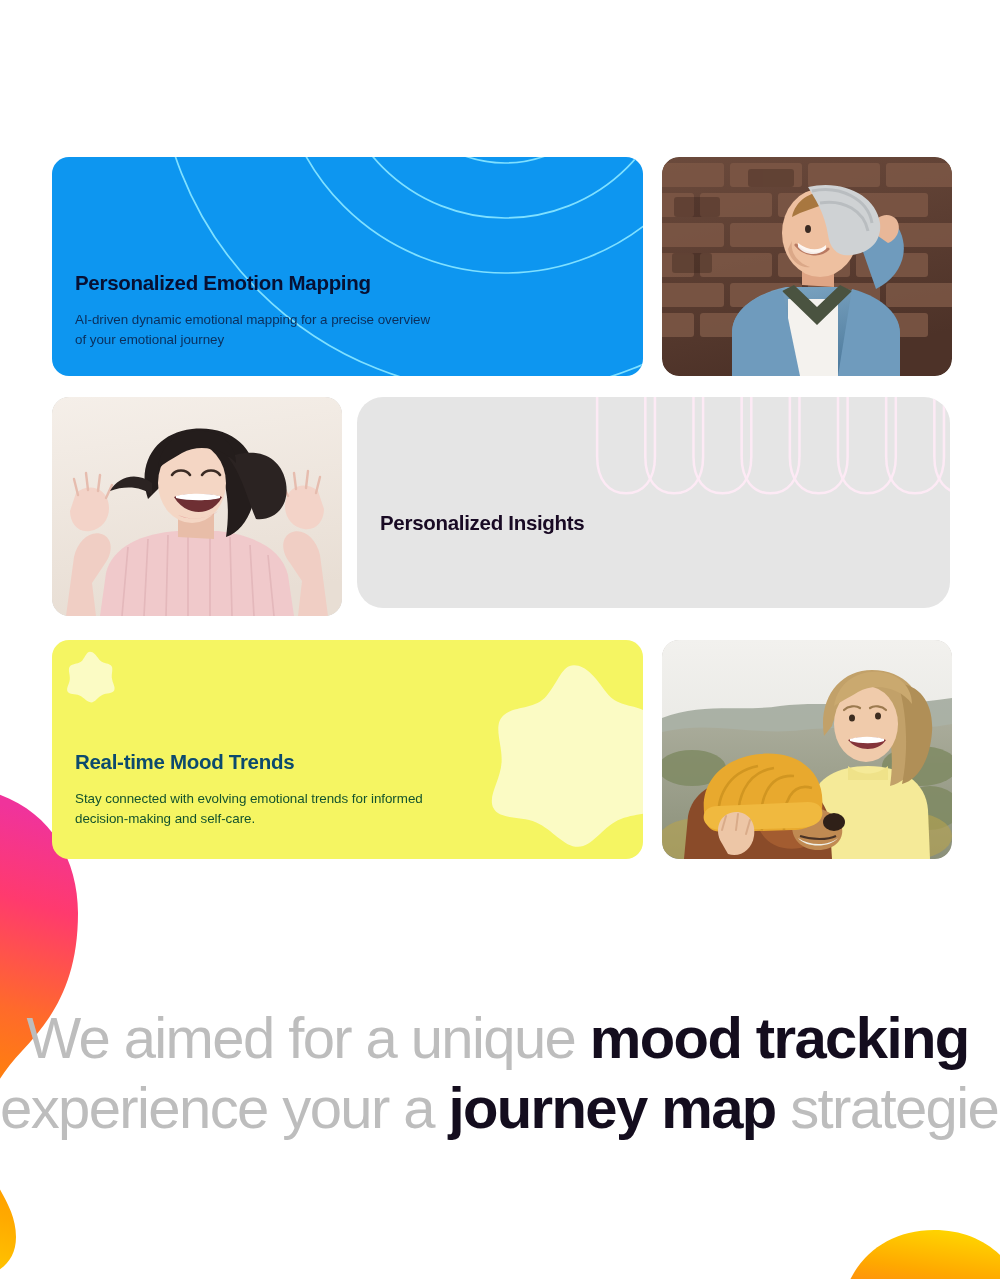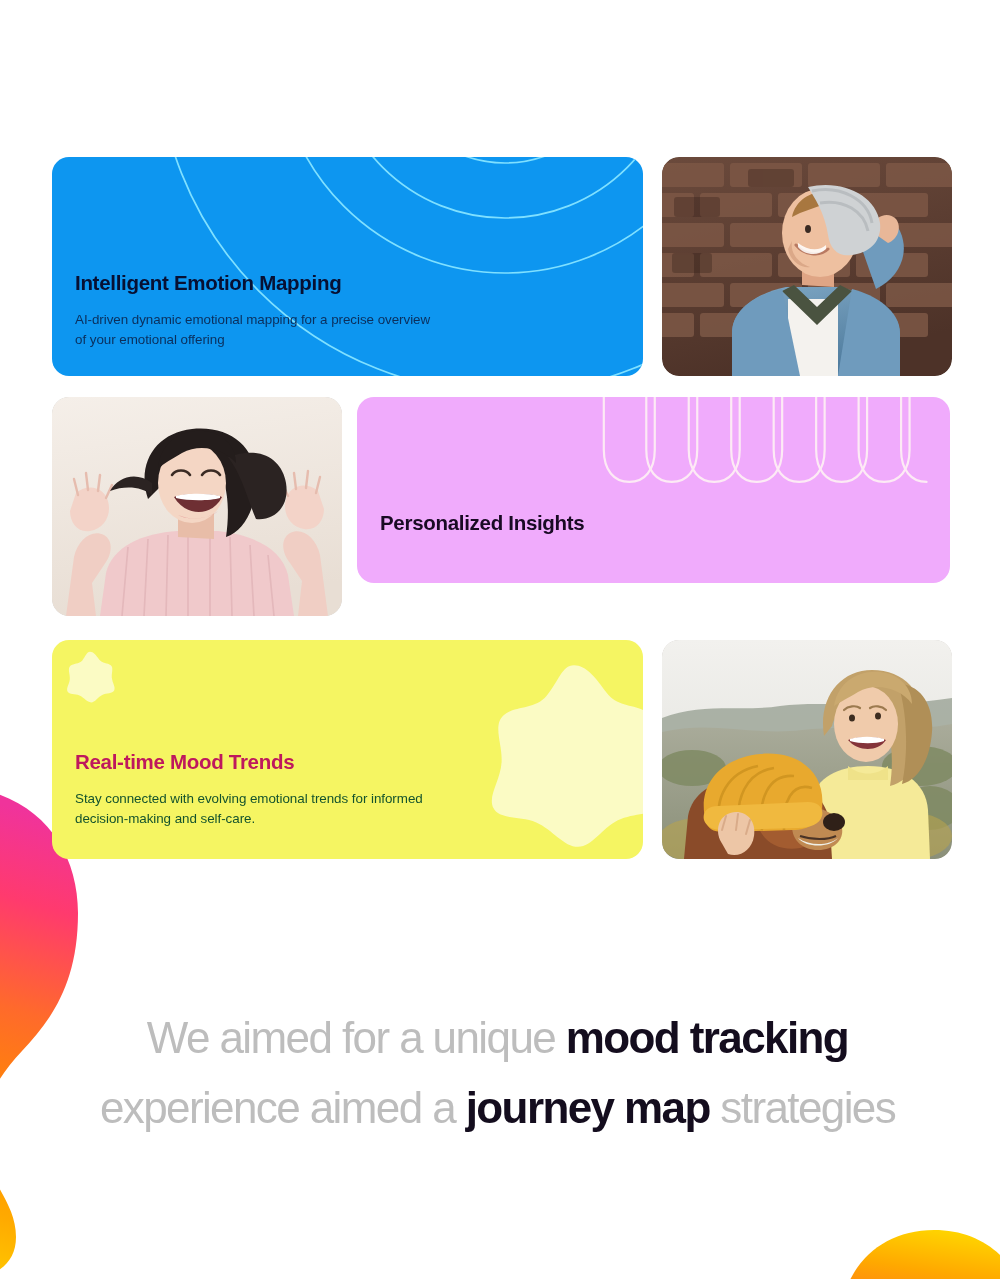"Intelligent Emotion Mapping" div.card-title { text: Intelligent -> Personalized }
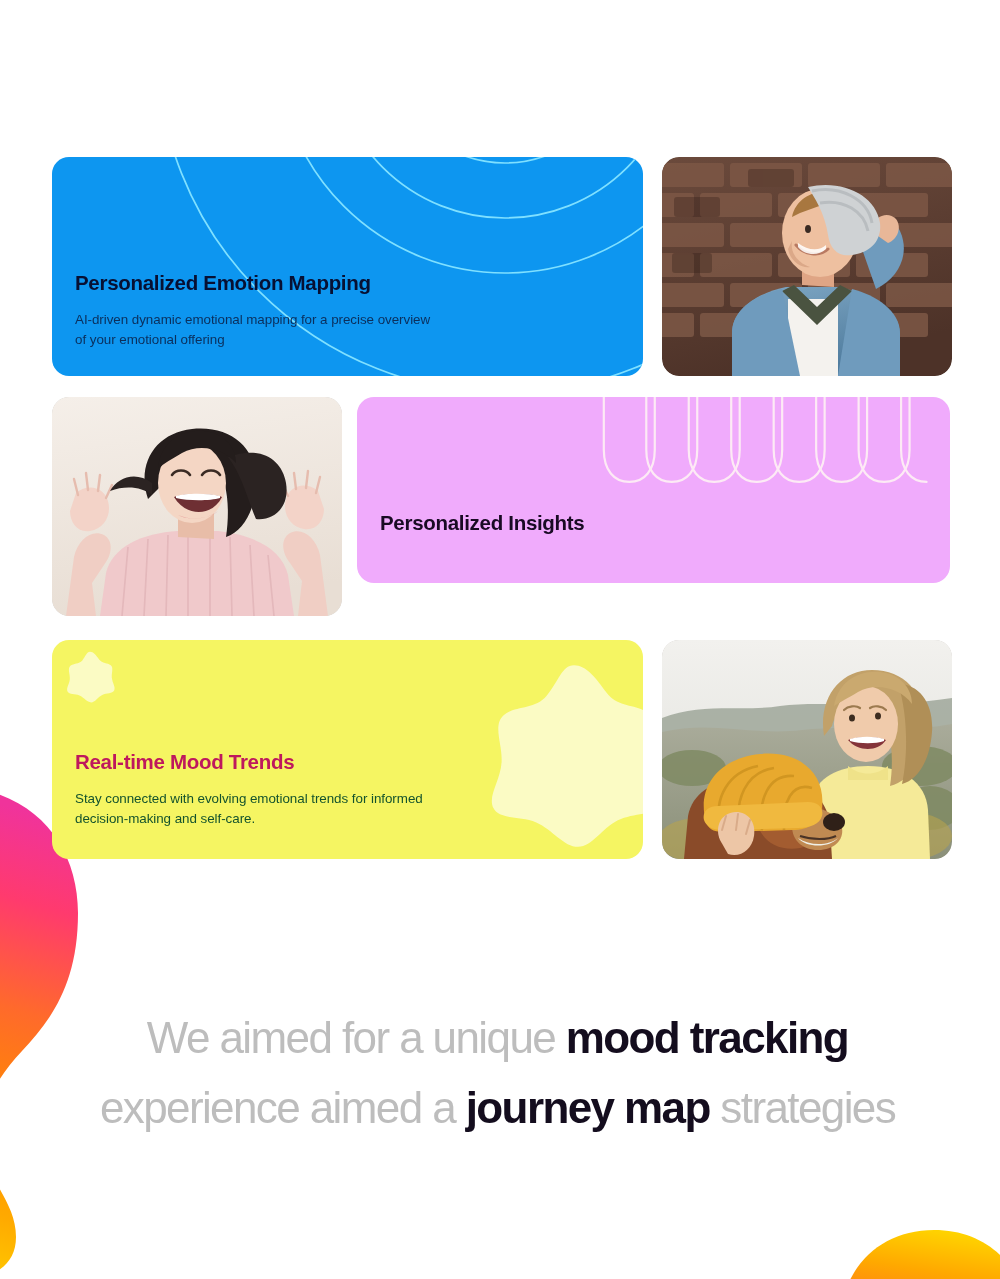"AI-driven dynamic emotional mapping for" div.card-desc { text: offering -> journey }
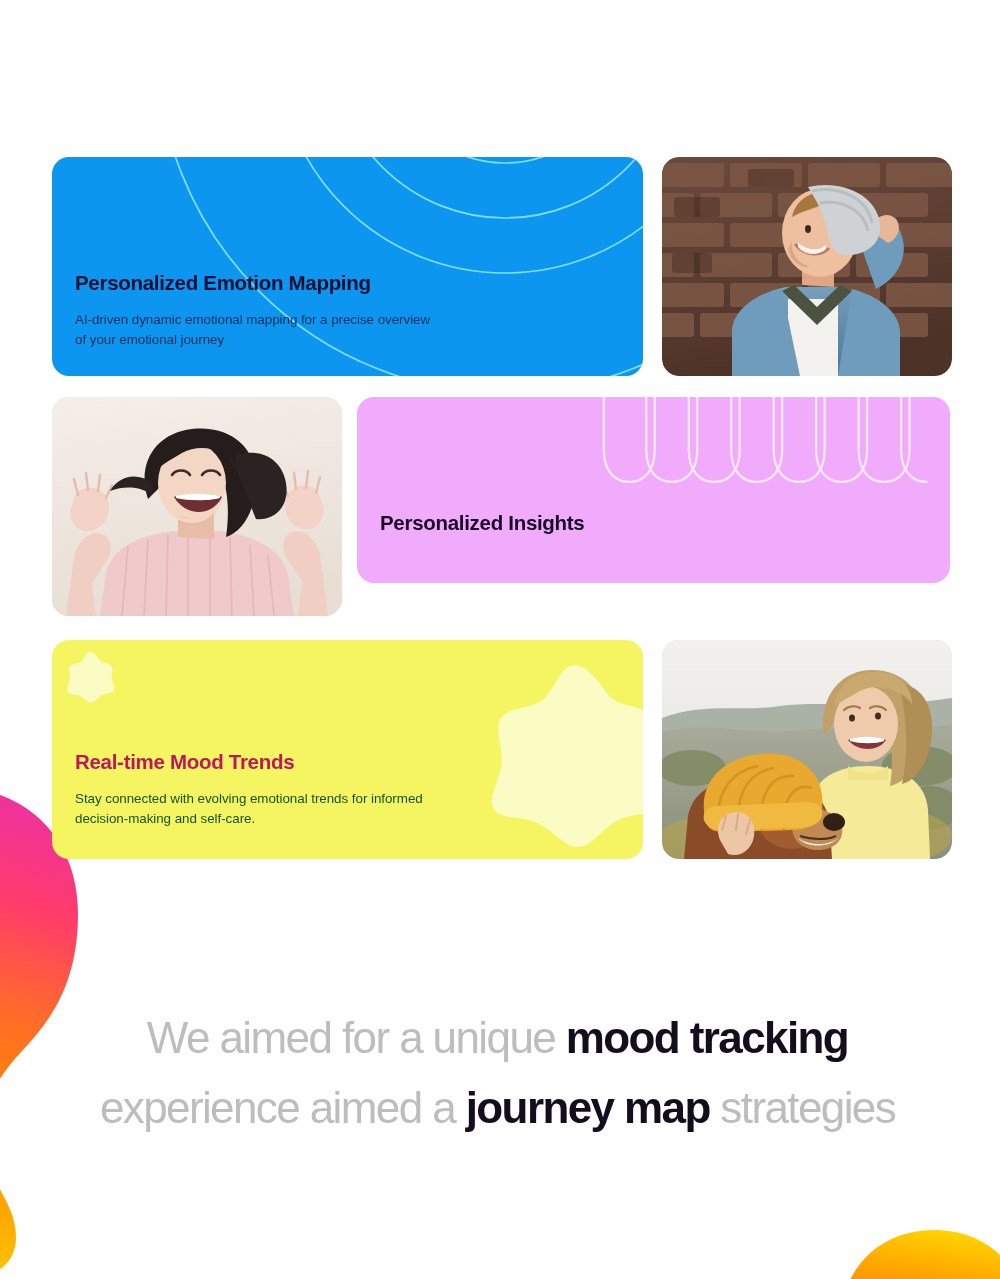"Personalized Insights" .card-purple { background: #f0abfc -> #e5e5e5; border-radius: none -> 26px; height: 186px -> 211px }
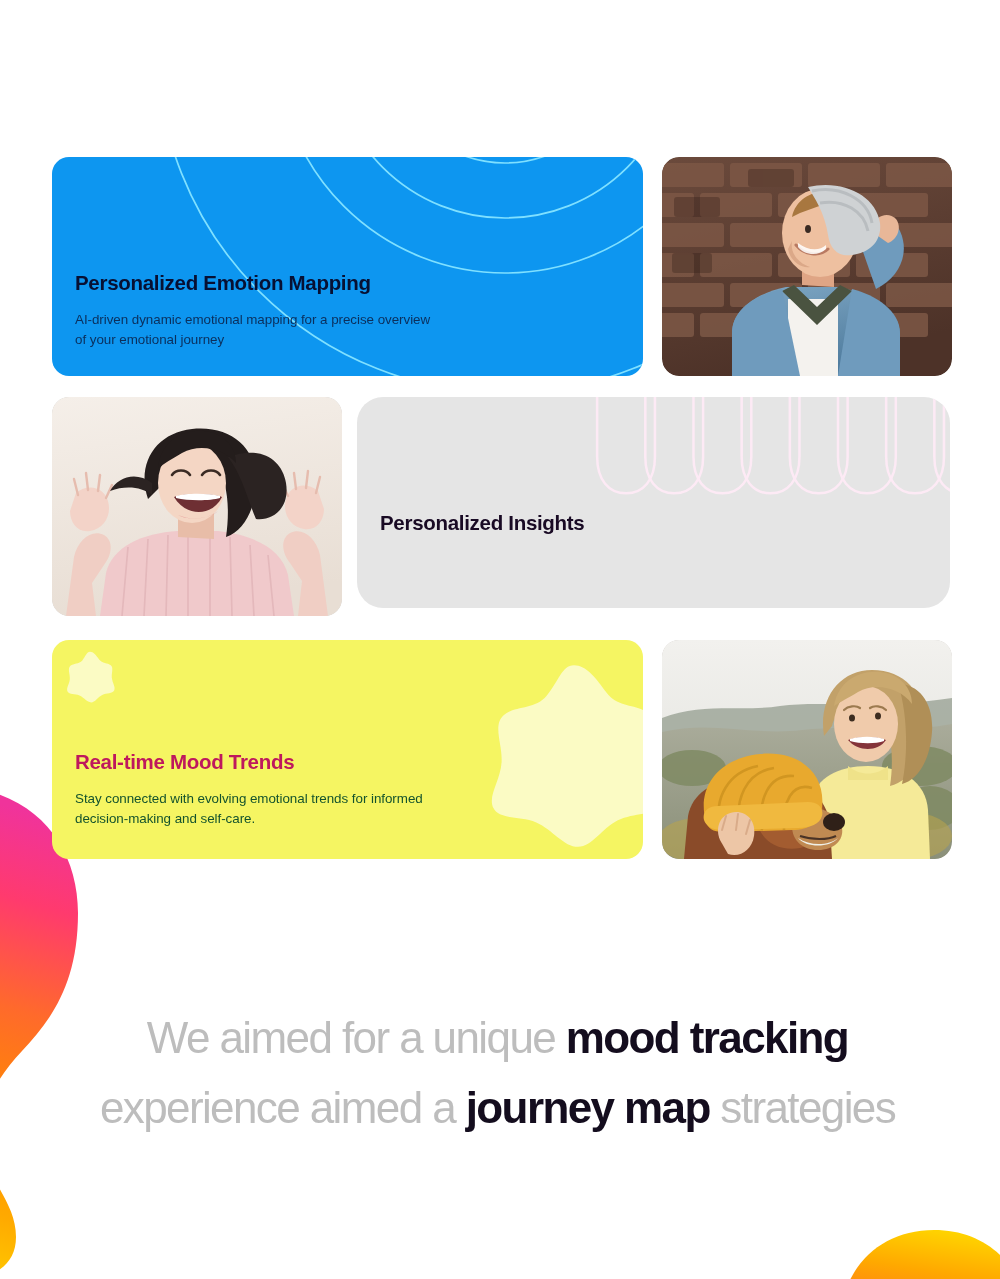"Real-time Mood Trends" .card-yellow .card-title { color: #be185d -> #0c4a6e }
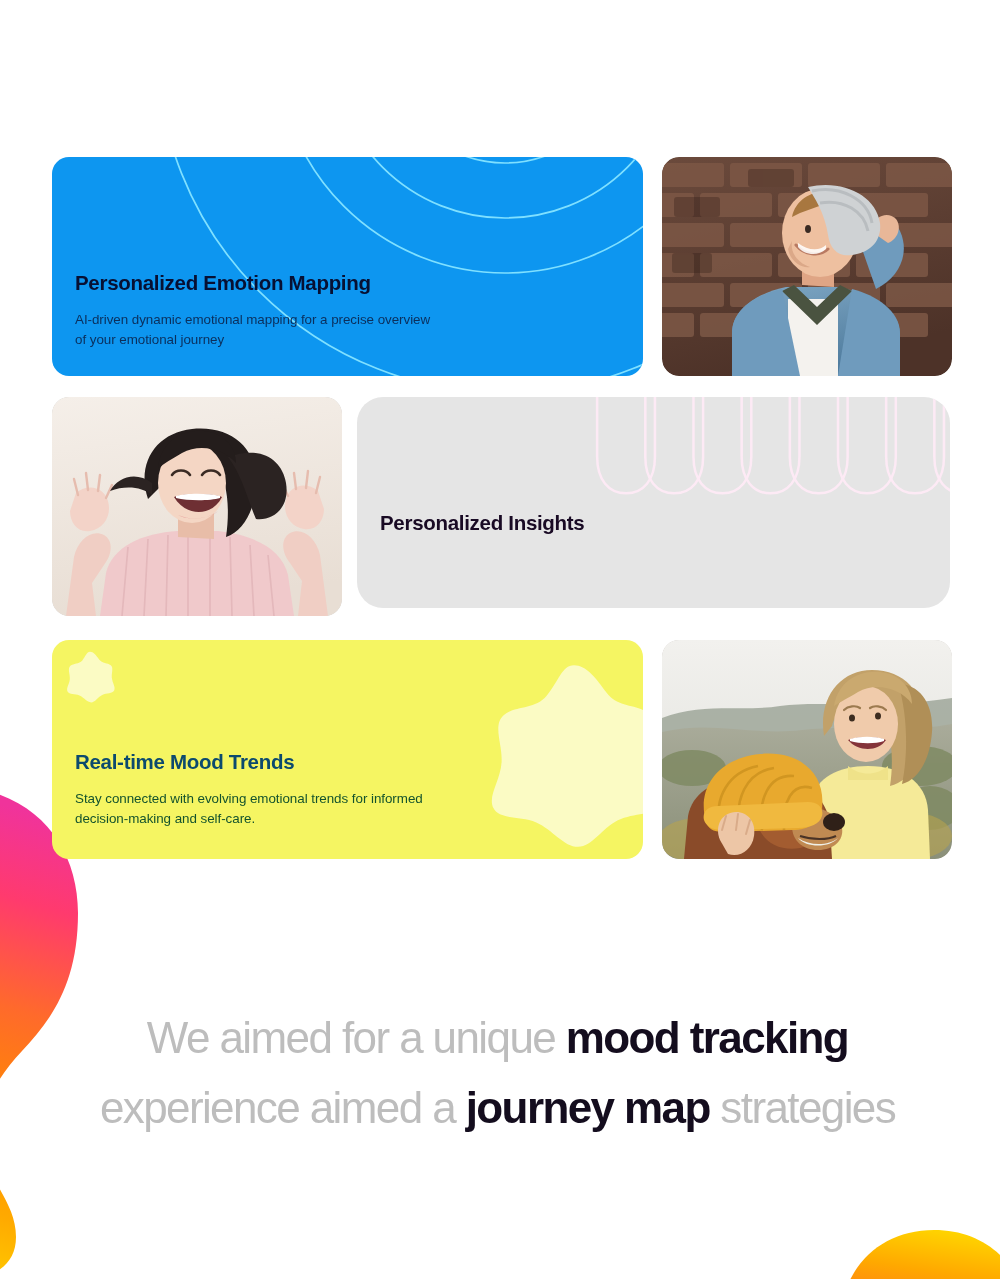"We aimed for a unique" .headline { font-size: 44px -> 58px }
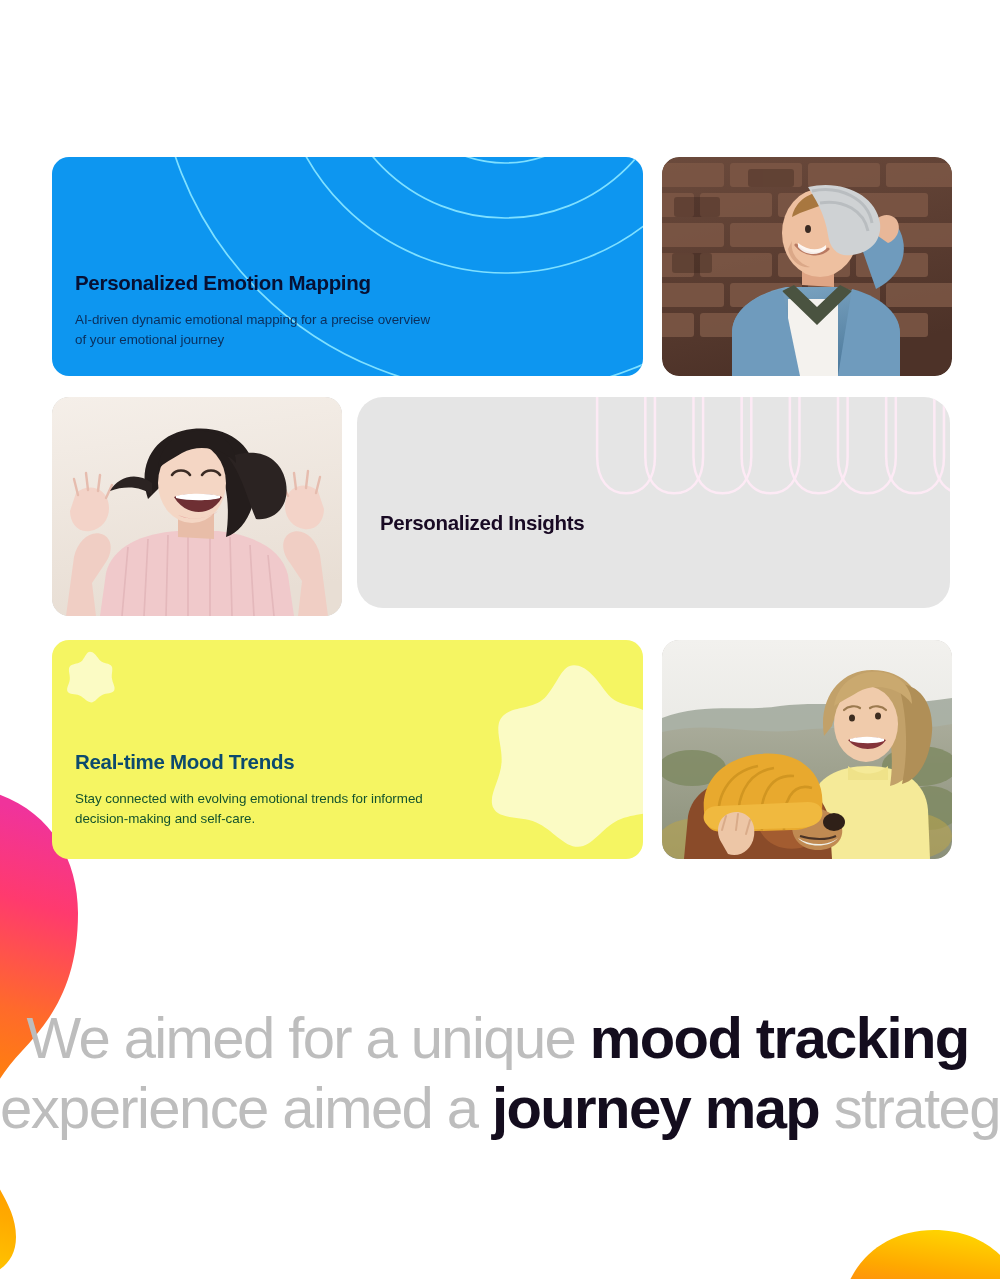"experience aimed a" span { text: aimed -> your }
